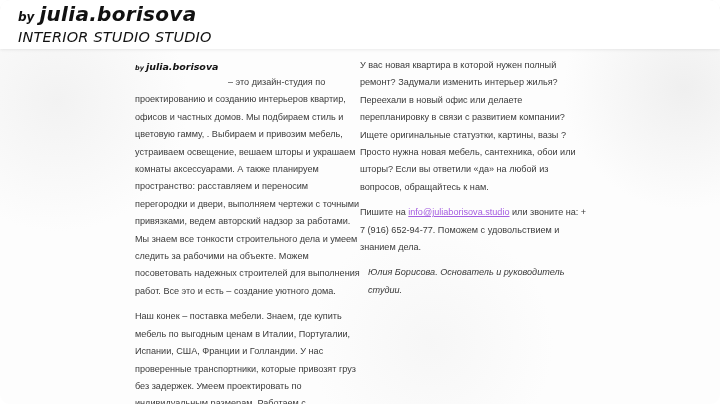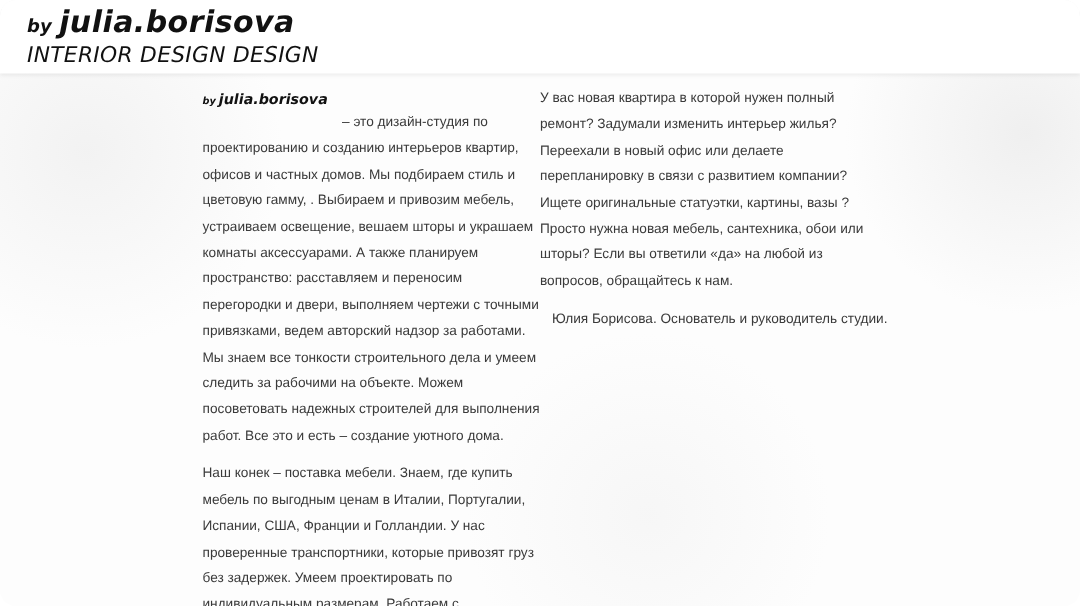"INTERIOR DESIGN DESIGN" div.logo-sub { text: DESIGN DESIGN -> STUDIO STUDIO }
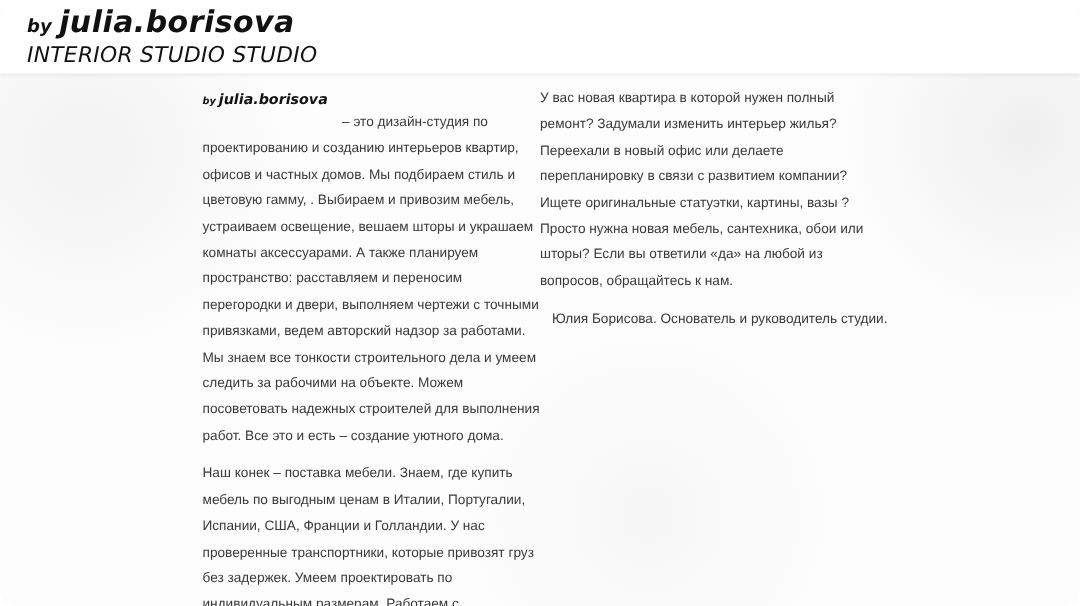"Пишите на info@juliaborisova.studio или" p { html: none -> <p><span>Пишите на </span><a>info@juliaborisova.studio</a><span> или звоните на: + 7 (916) 652-94-77. Поможем с удовольствием и знанием дела.</span></p> }
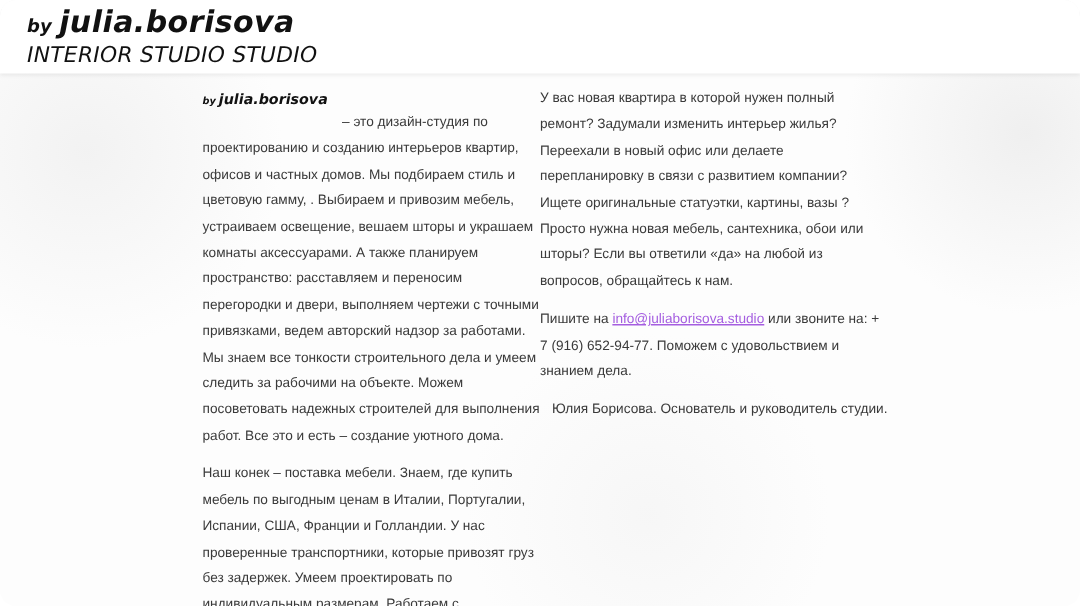"Юлия Борисова. Основатель и руководитель" .signature { font-style: none -> italic }
